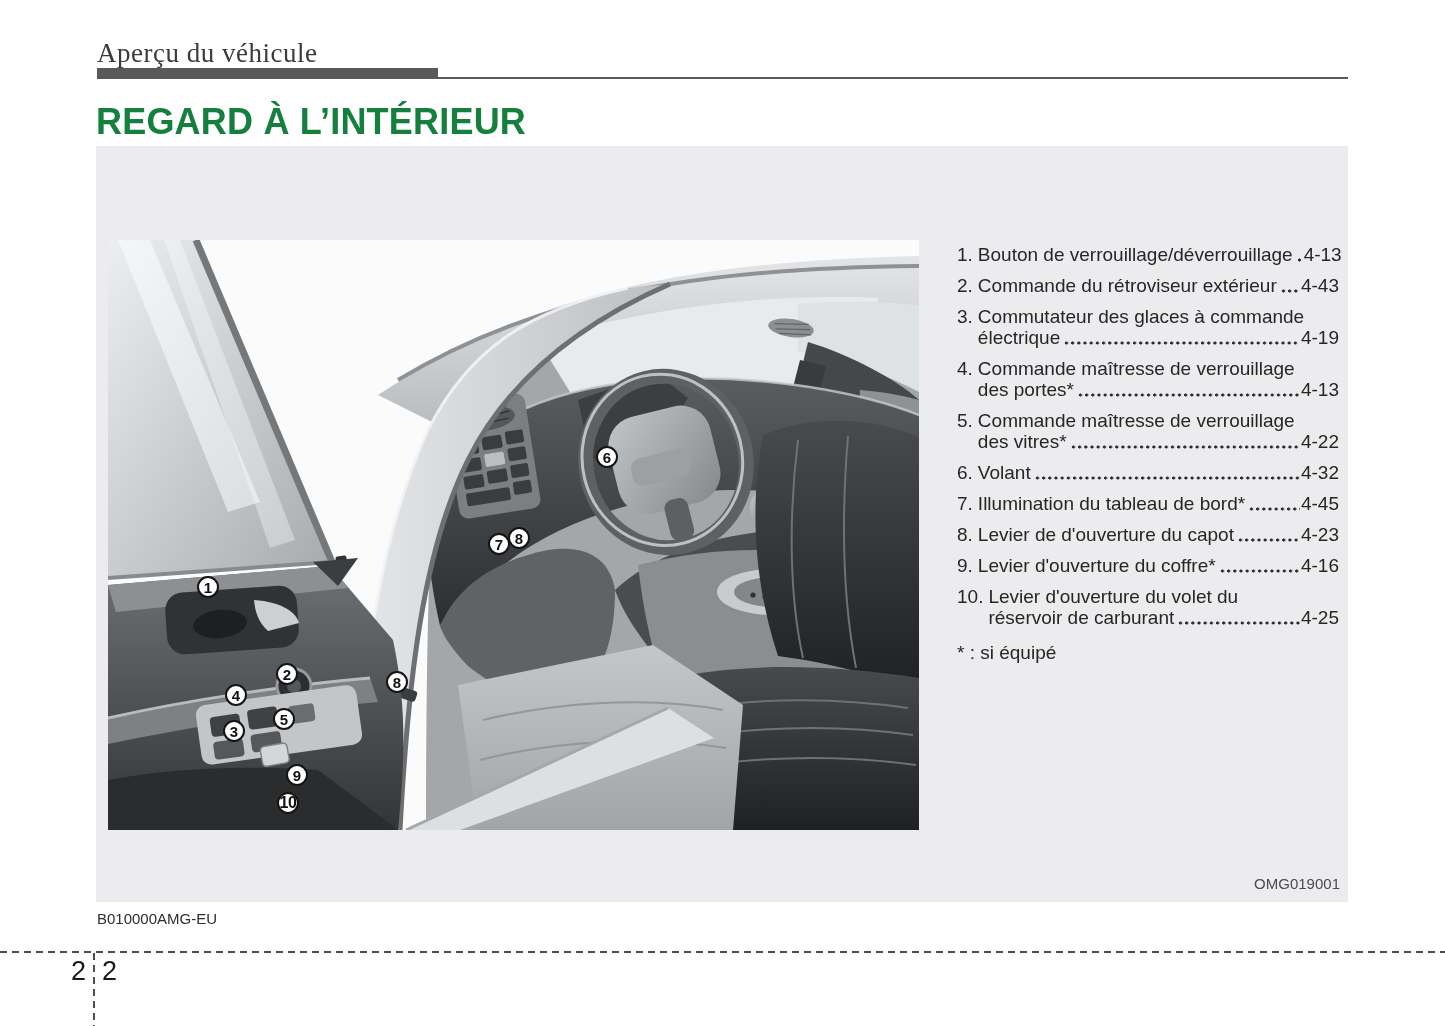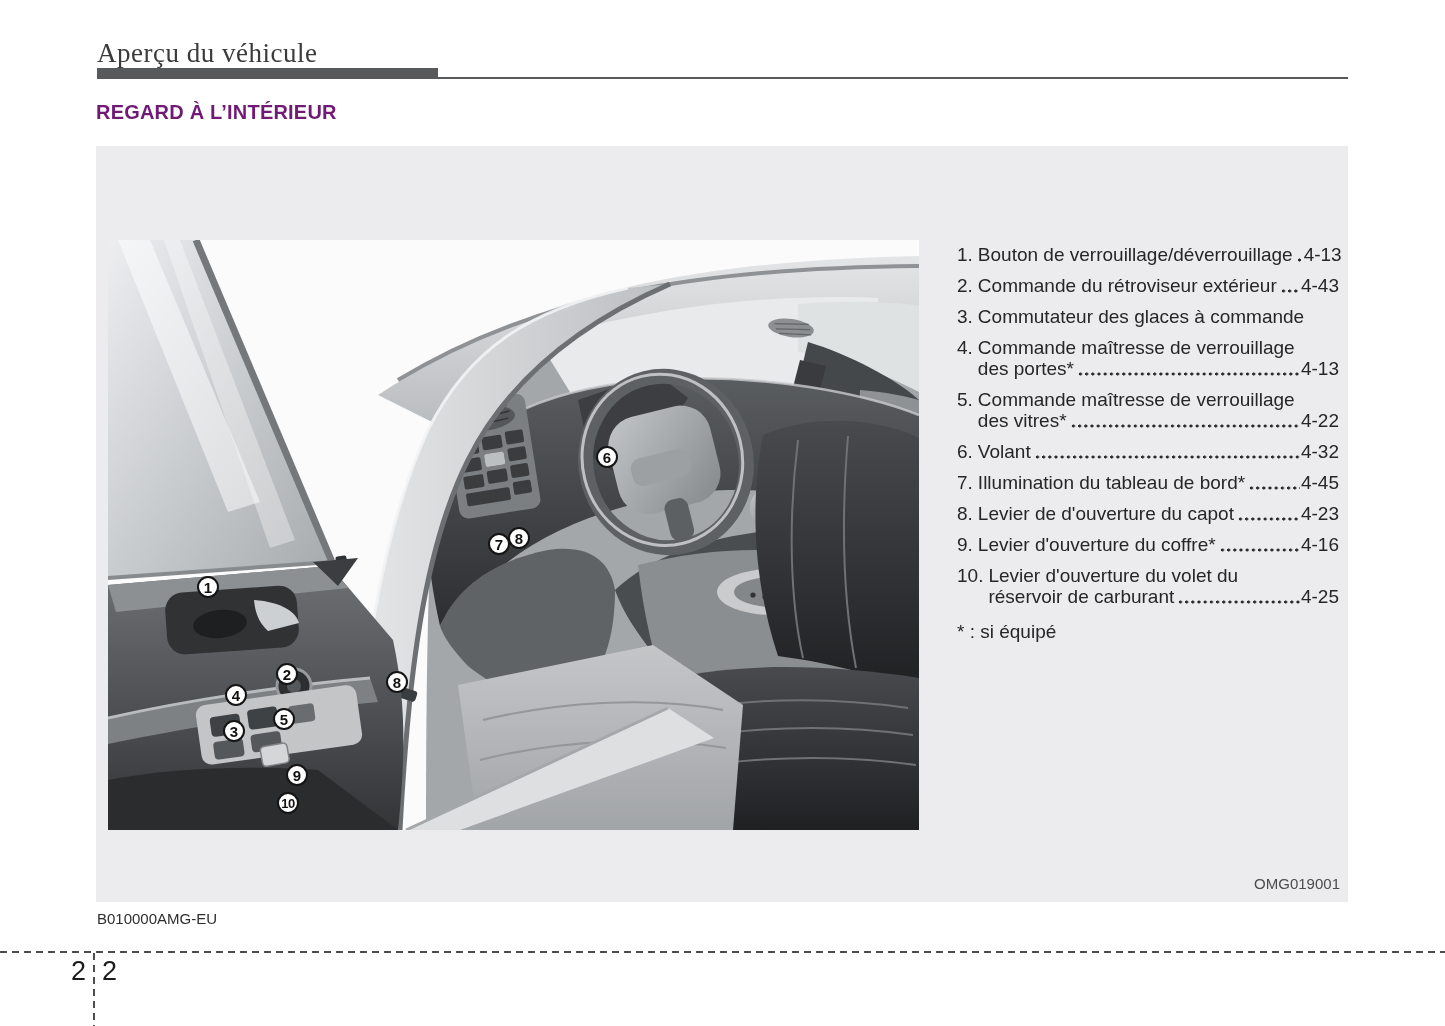"REGARD À L’INTÉRIEUR" .section-title { color: #701a75 -> #15803d; font-size: 20px -> 36px }
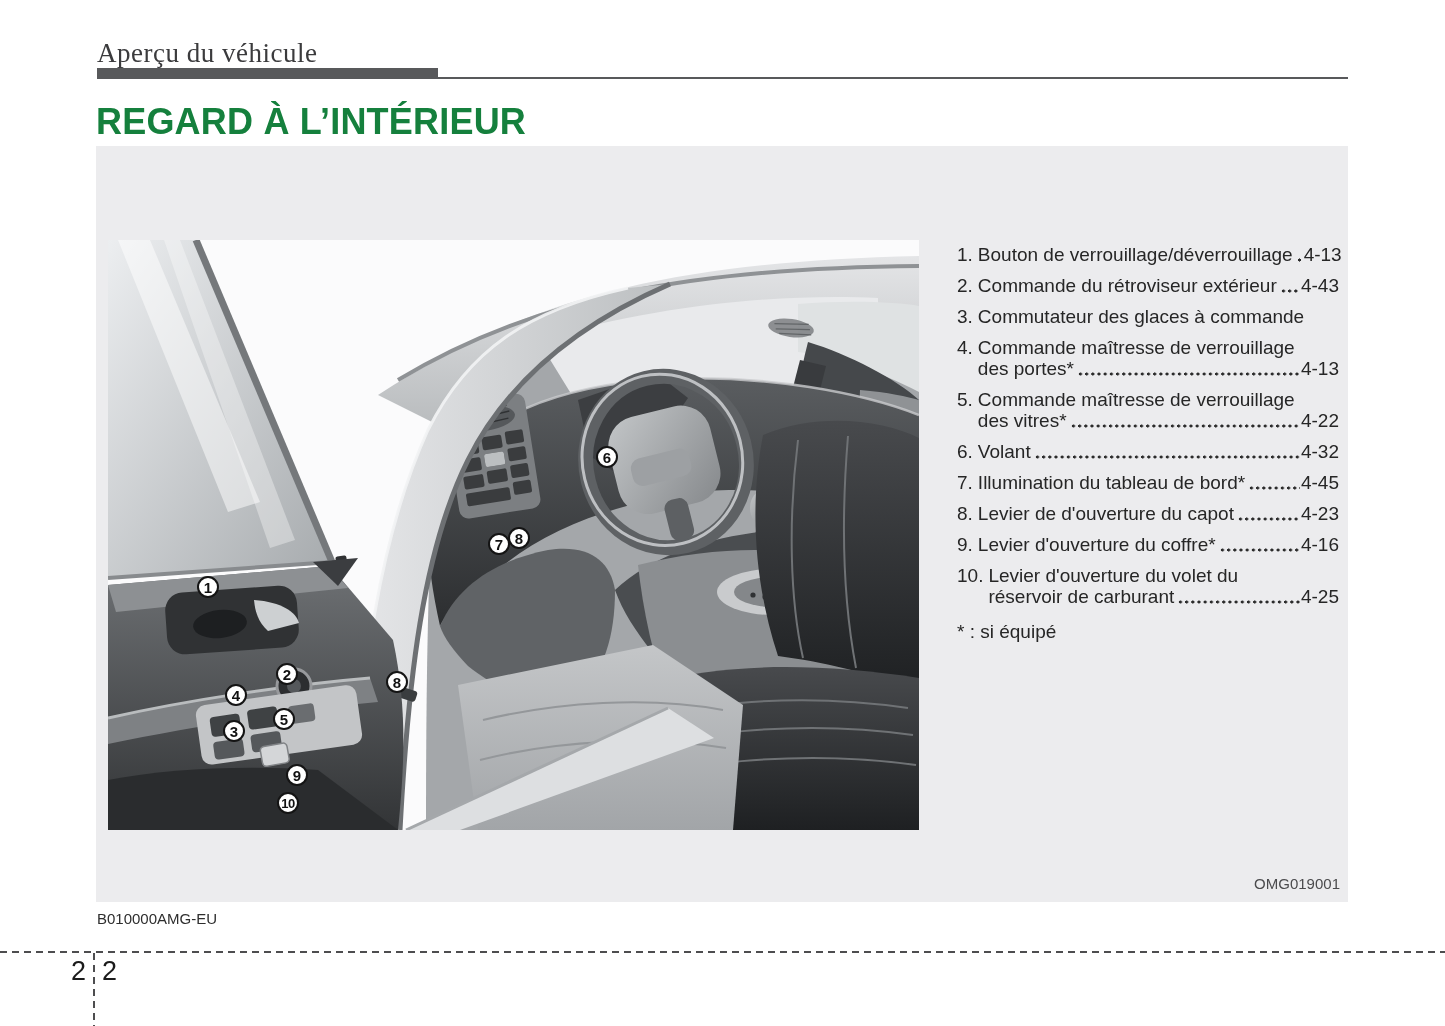"électrique" div.trow { html: none -> <div> <span>électrique</span> <span></span> <span>4-19</span> </div> }
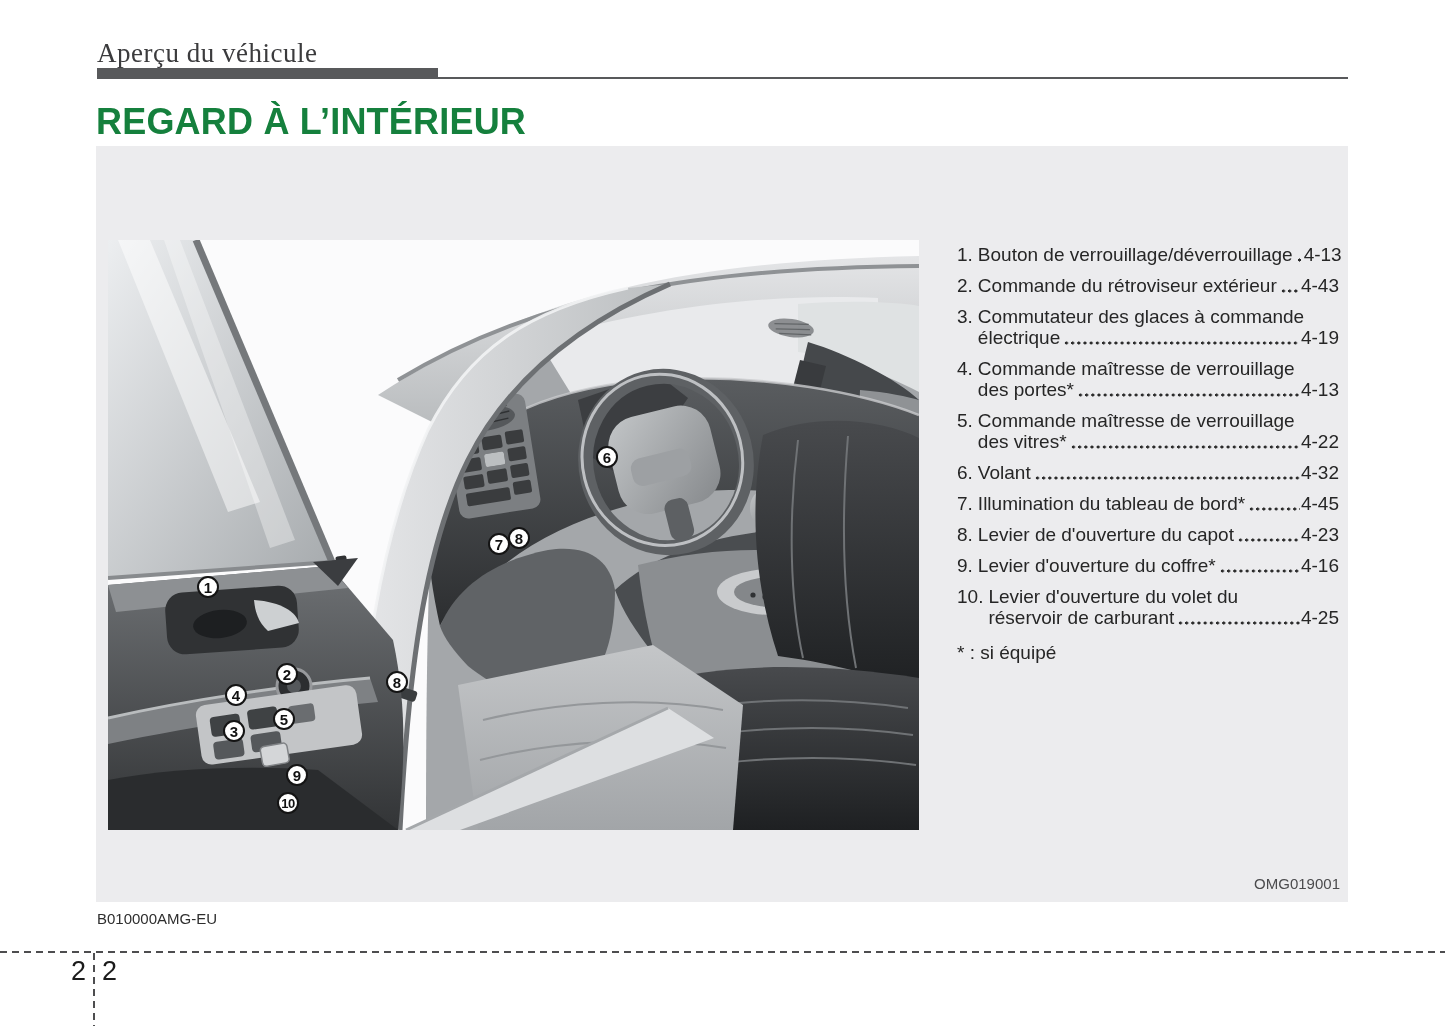"10" .callout.small { font-size: 13px -> 16px }
